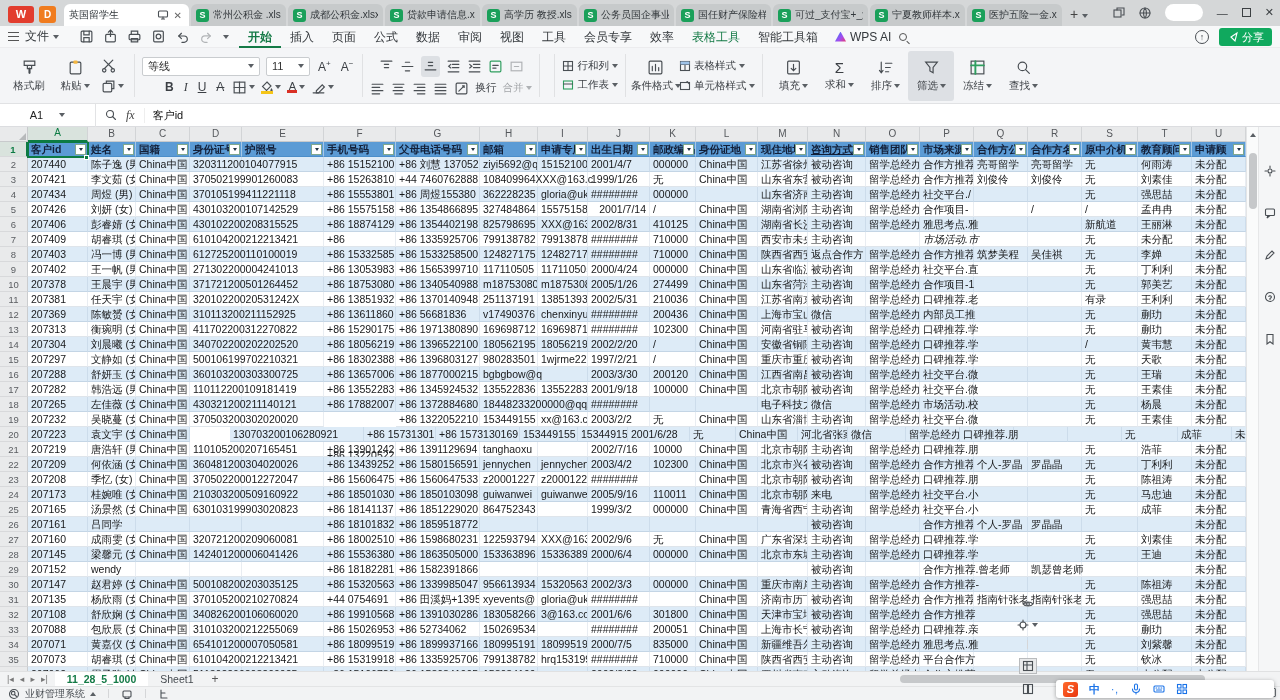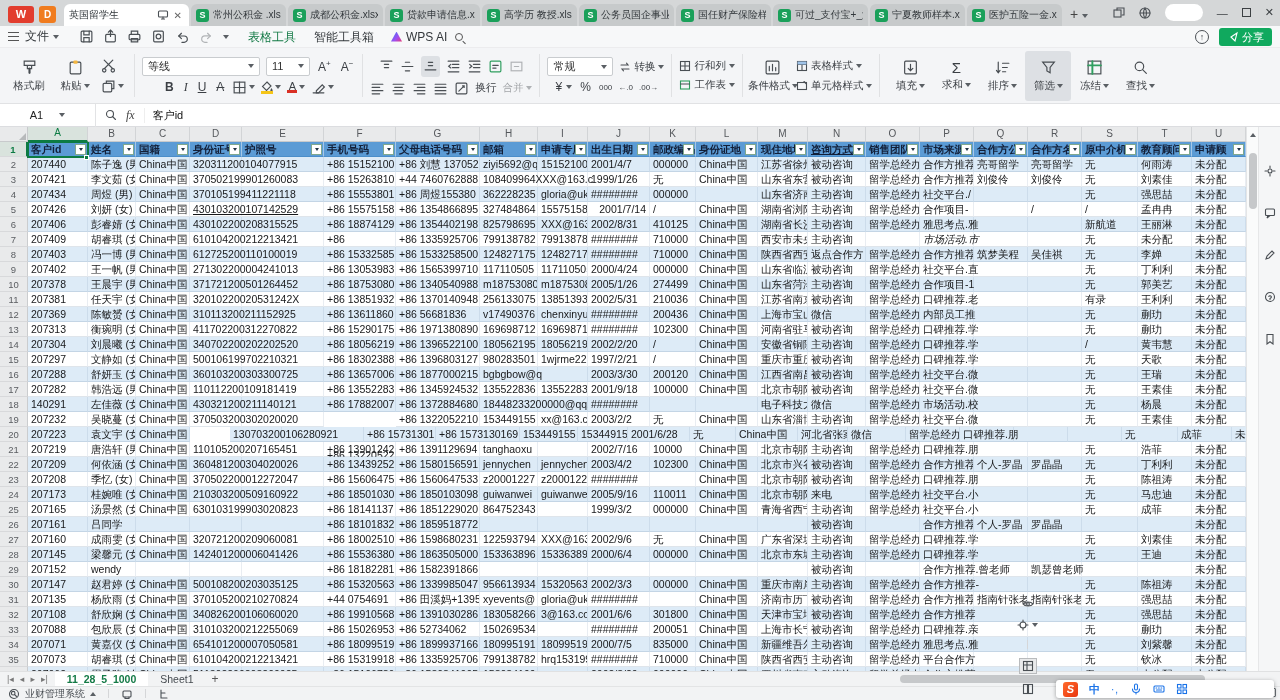"开始" div { html: none -> <div> <div>开始</div> <div>插入</div> <div>页面</div> <div>公式</div> <div>数据</div> <div>审阅</div> <div>视图</div> <div>工具</div> <div>会员专享</div> <div>效率</div> </div> }
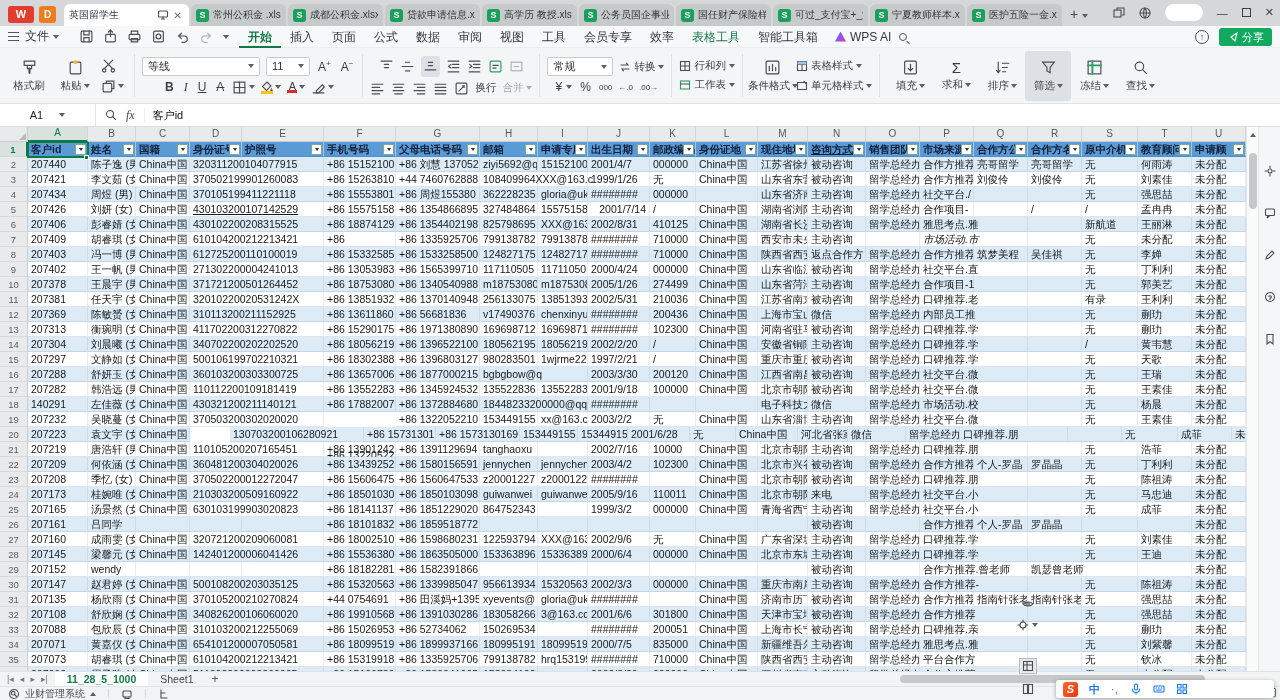"常规" div.grp { html: <div> <div> <div> <span>常规</span> <i></i> </div> <span> <svg> <path></path> </svg> <span>转换</span> <i></i> </span> </div> <div> <span> <span>¥</span> <i></i> </span> <span>%</span> <span>000</span> <span>←.0</span> <span>.00→</span> </div> </div> -> none }
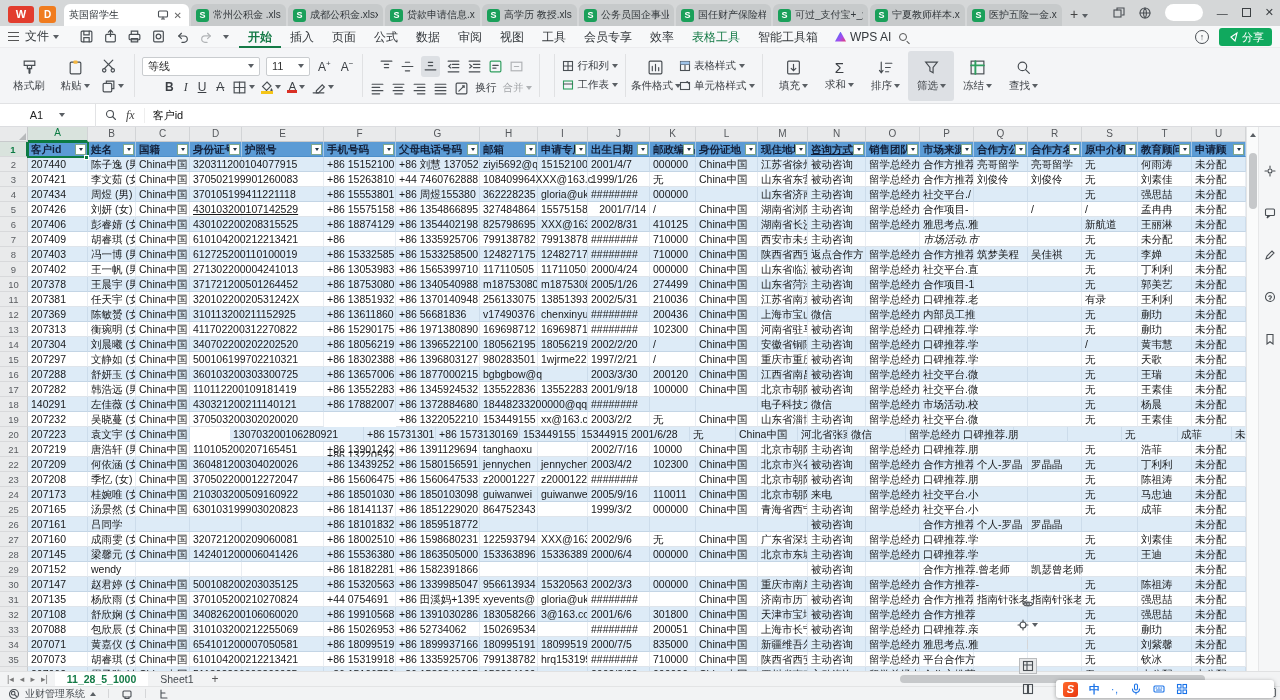"430103200107142529" div.c { text-decoration: underline -> none }
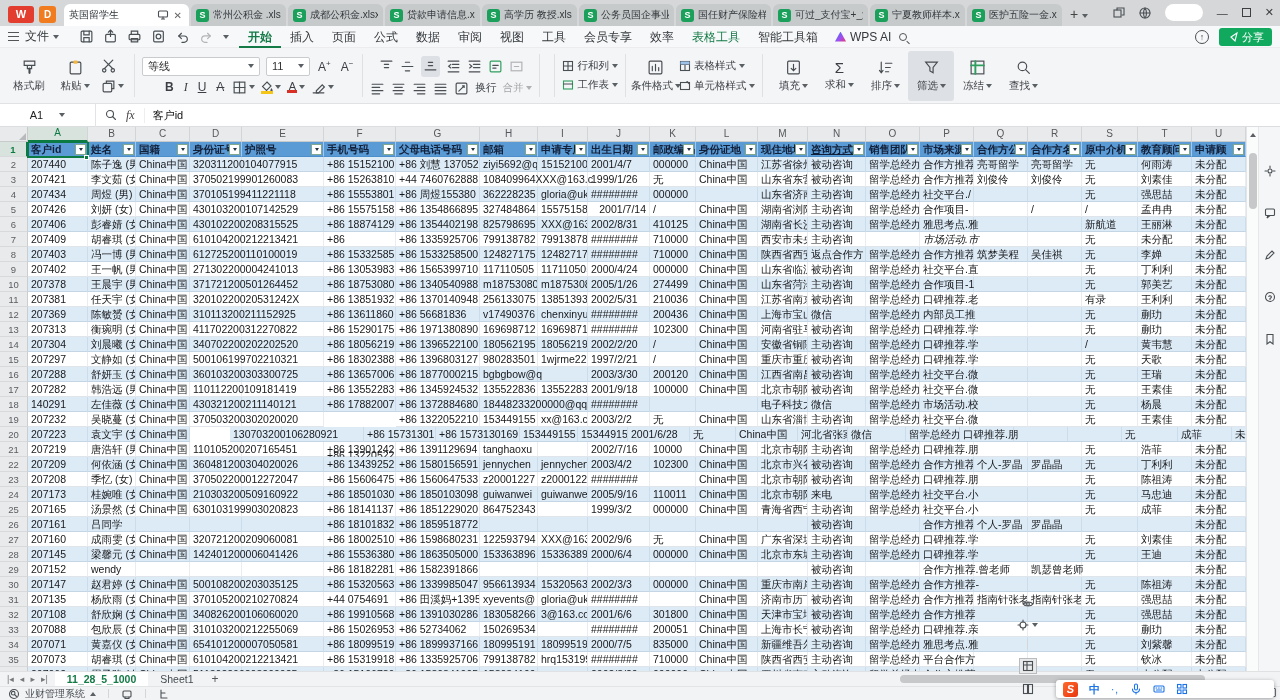"256133075" span { text: 256133075 -> 251137191 }
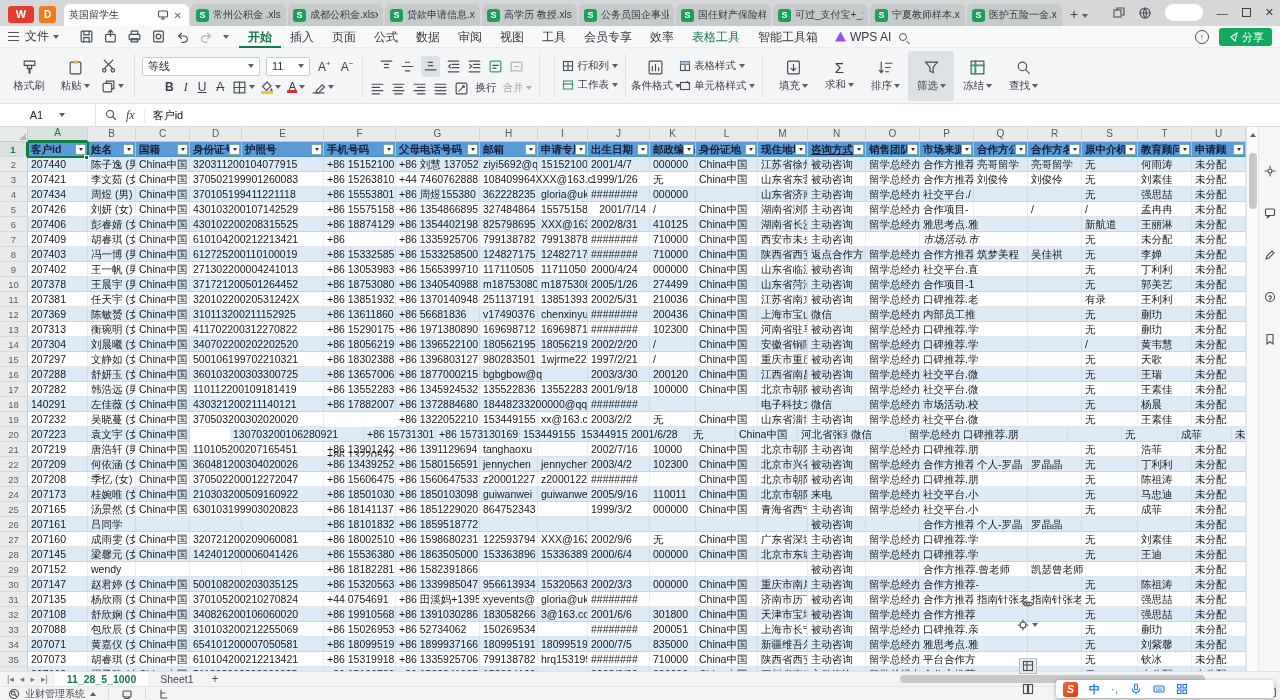"140291" span { text: 140291 -> 207265 }
